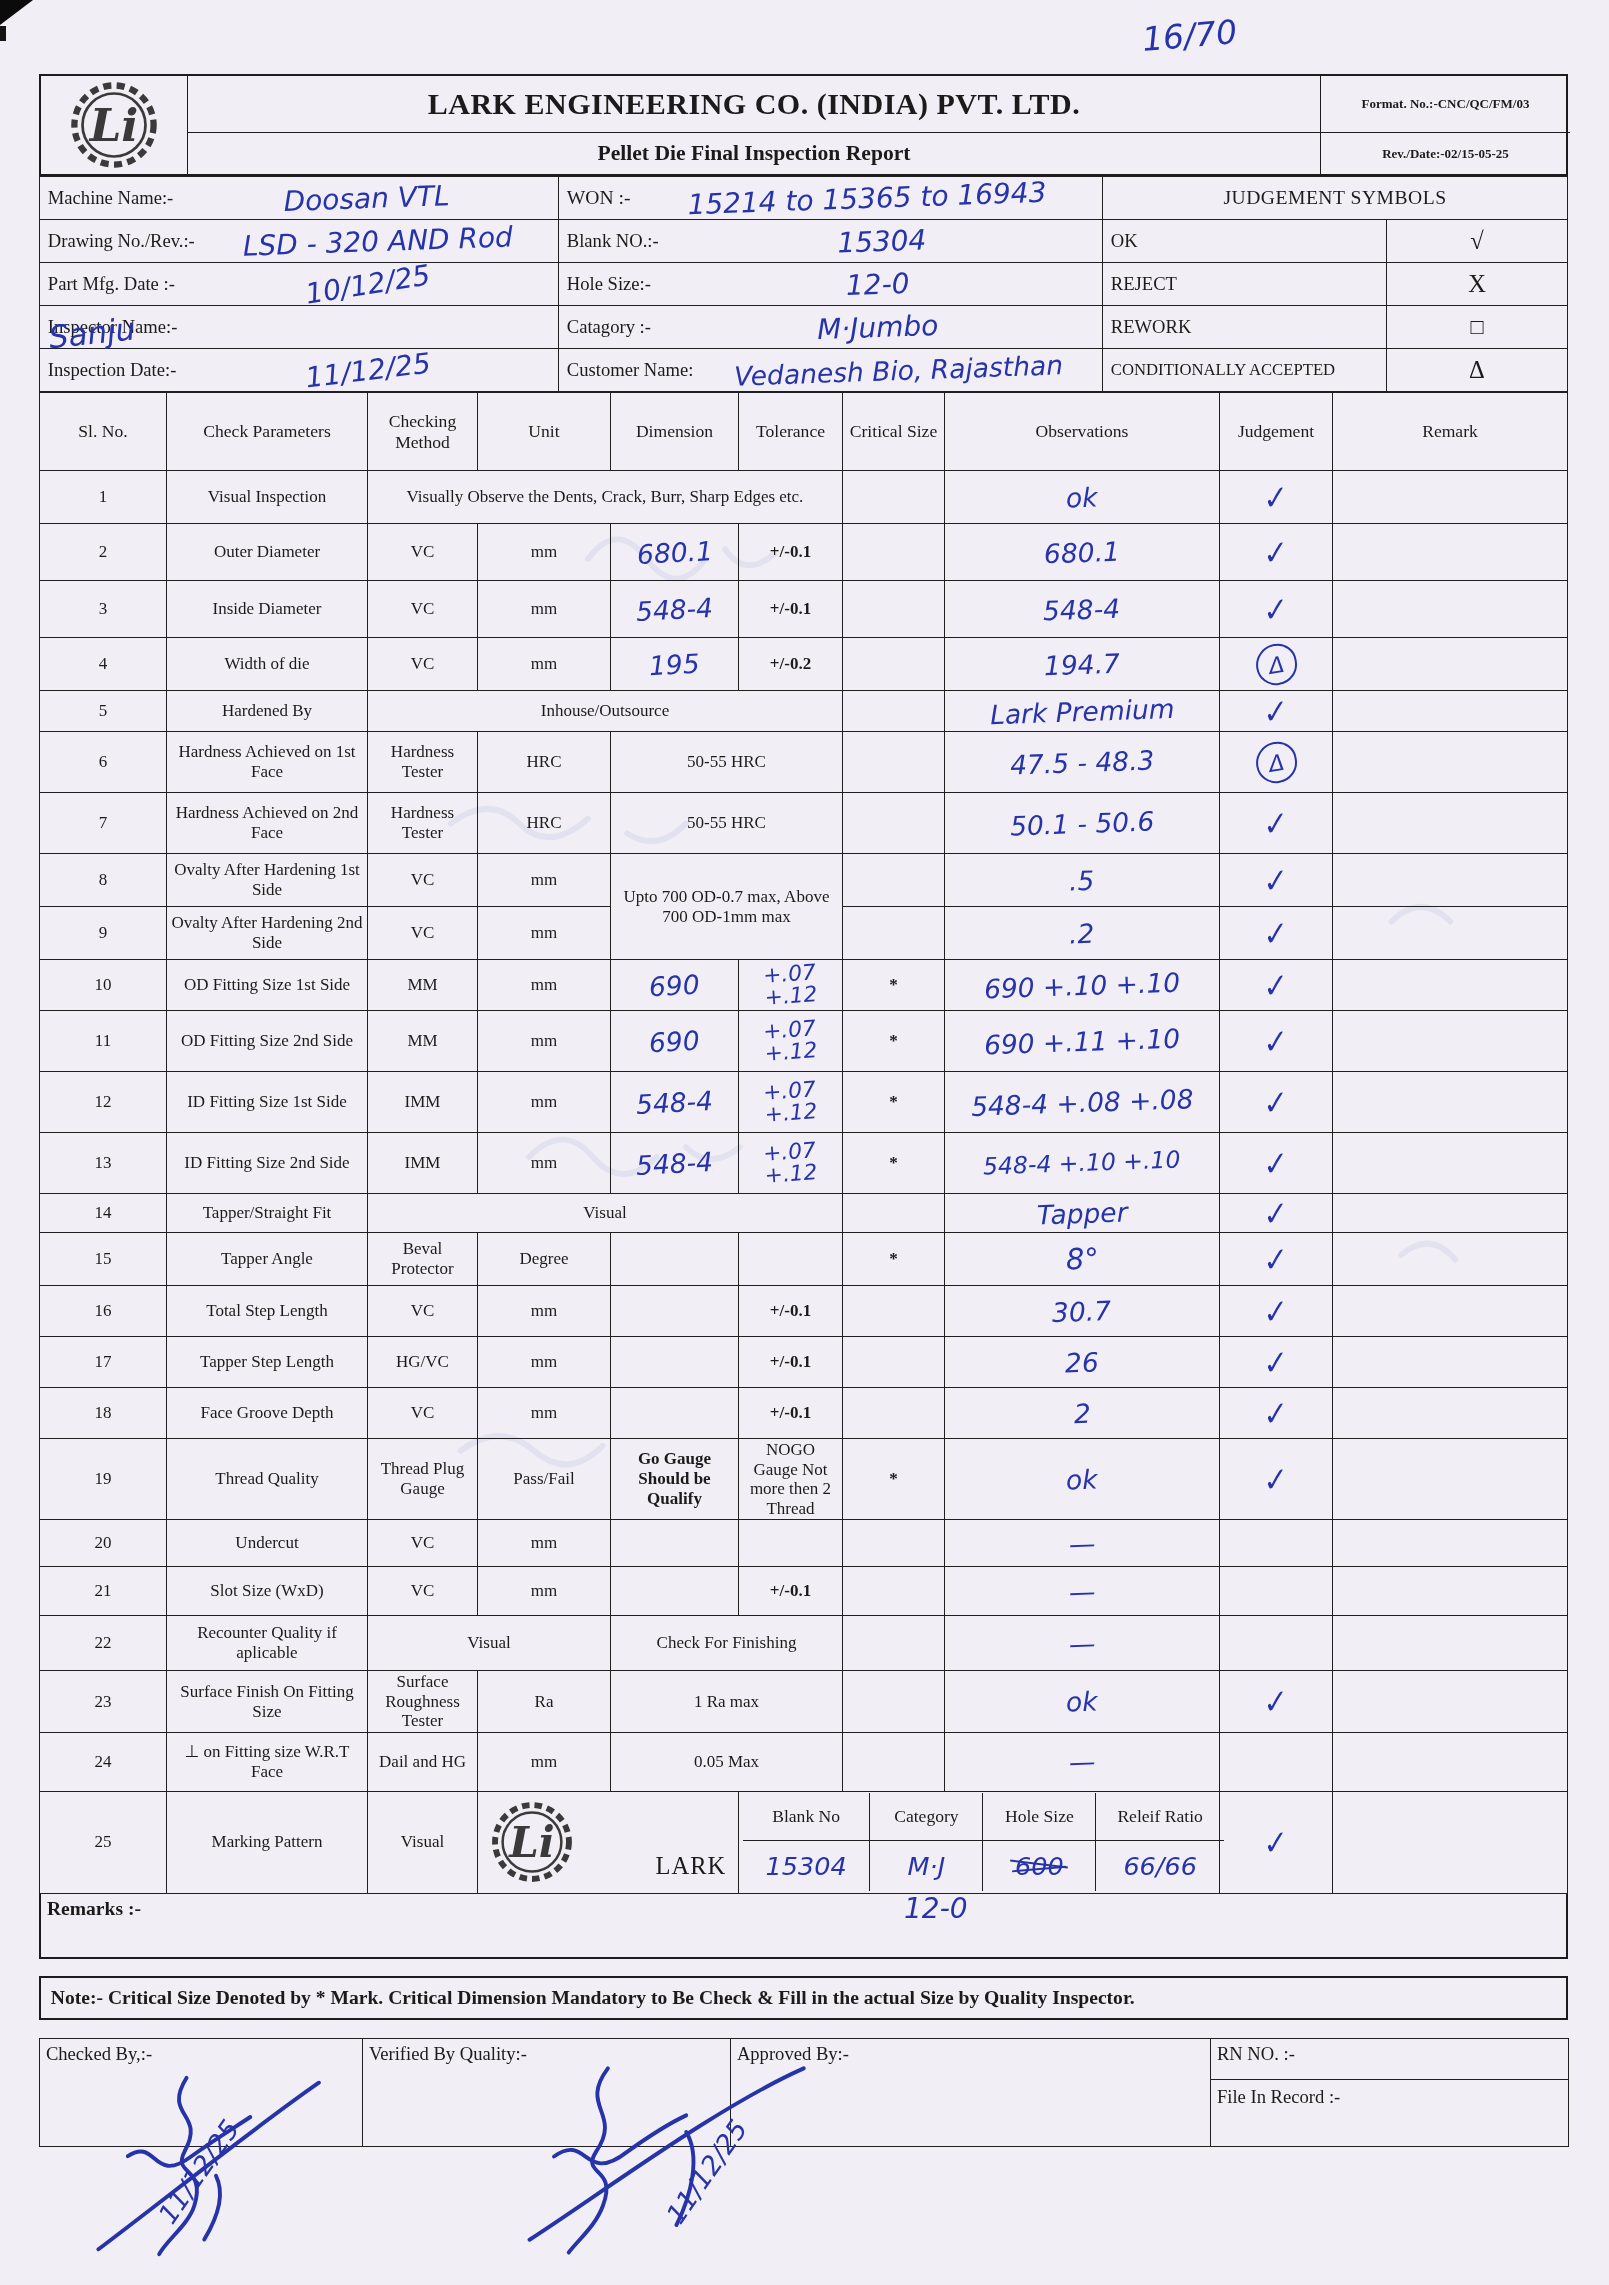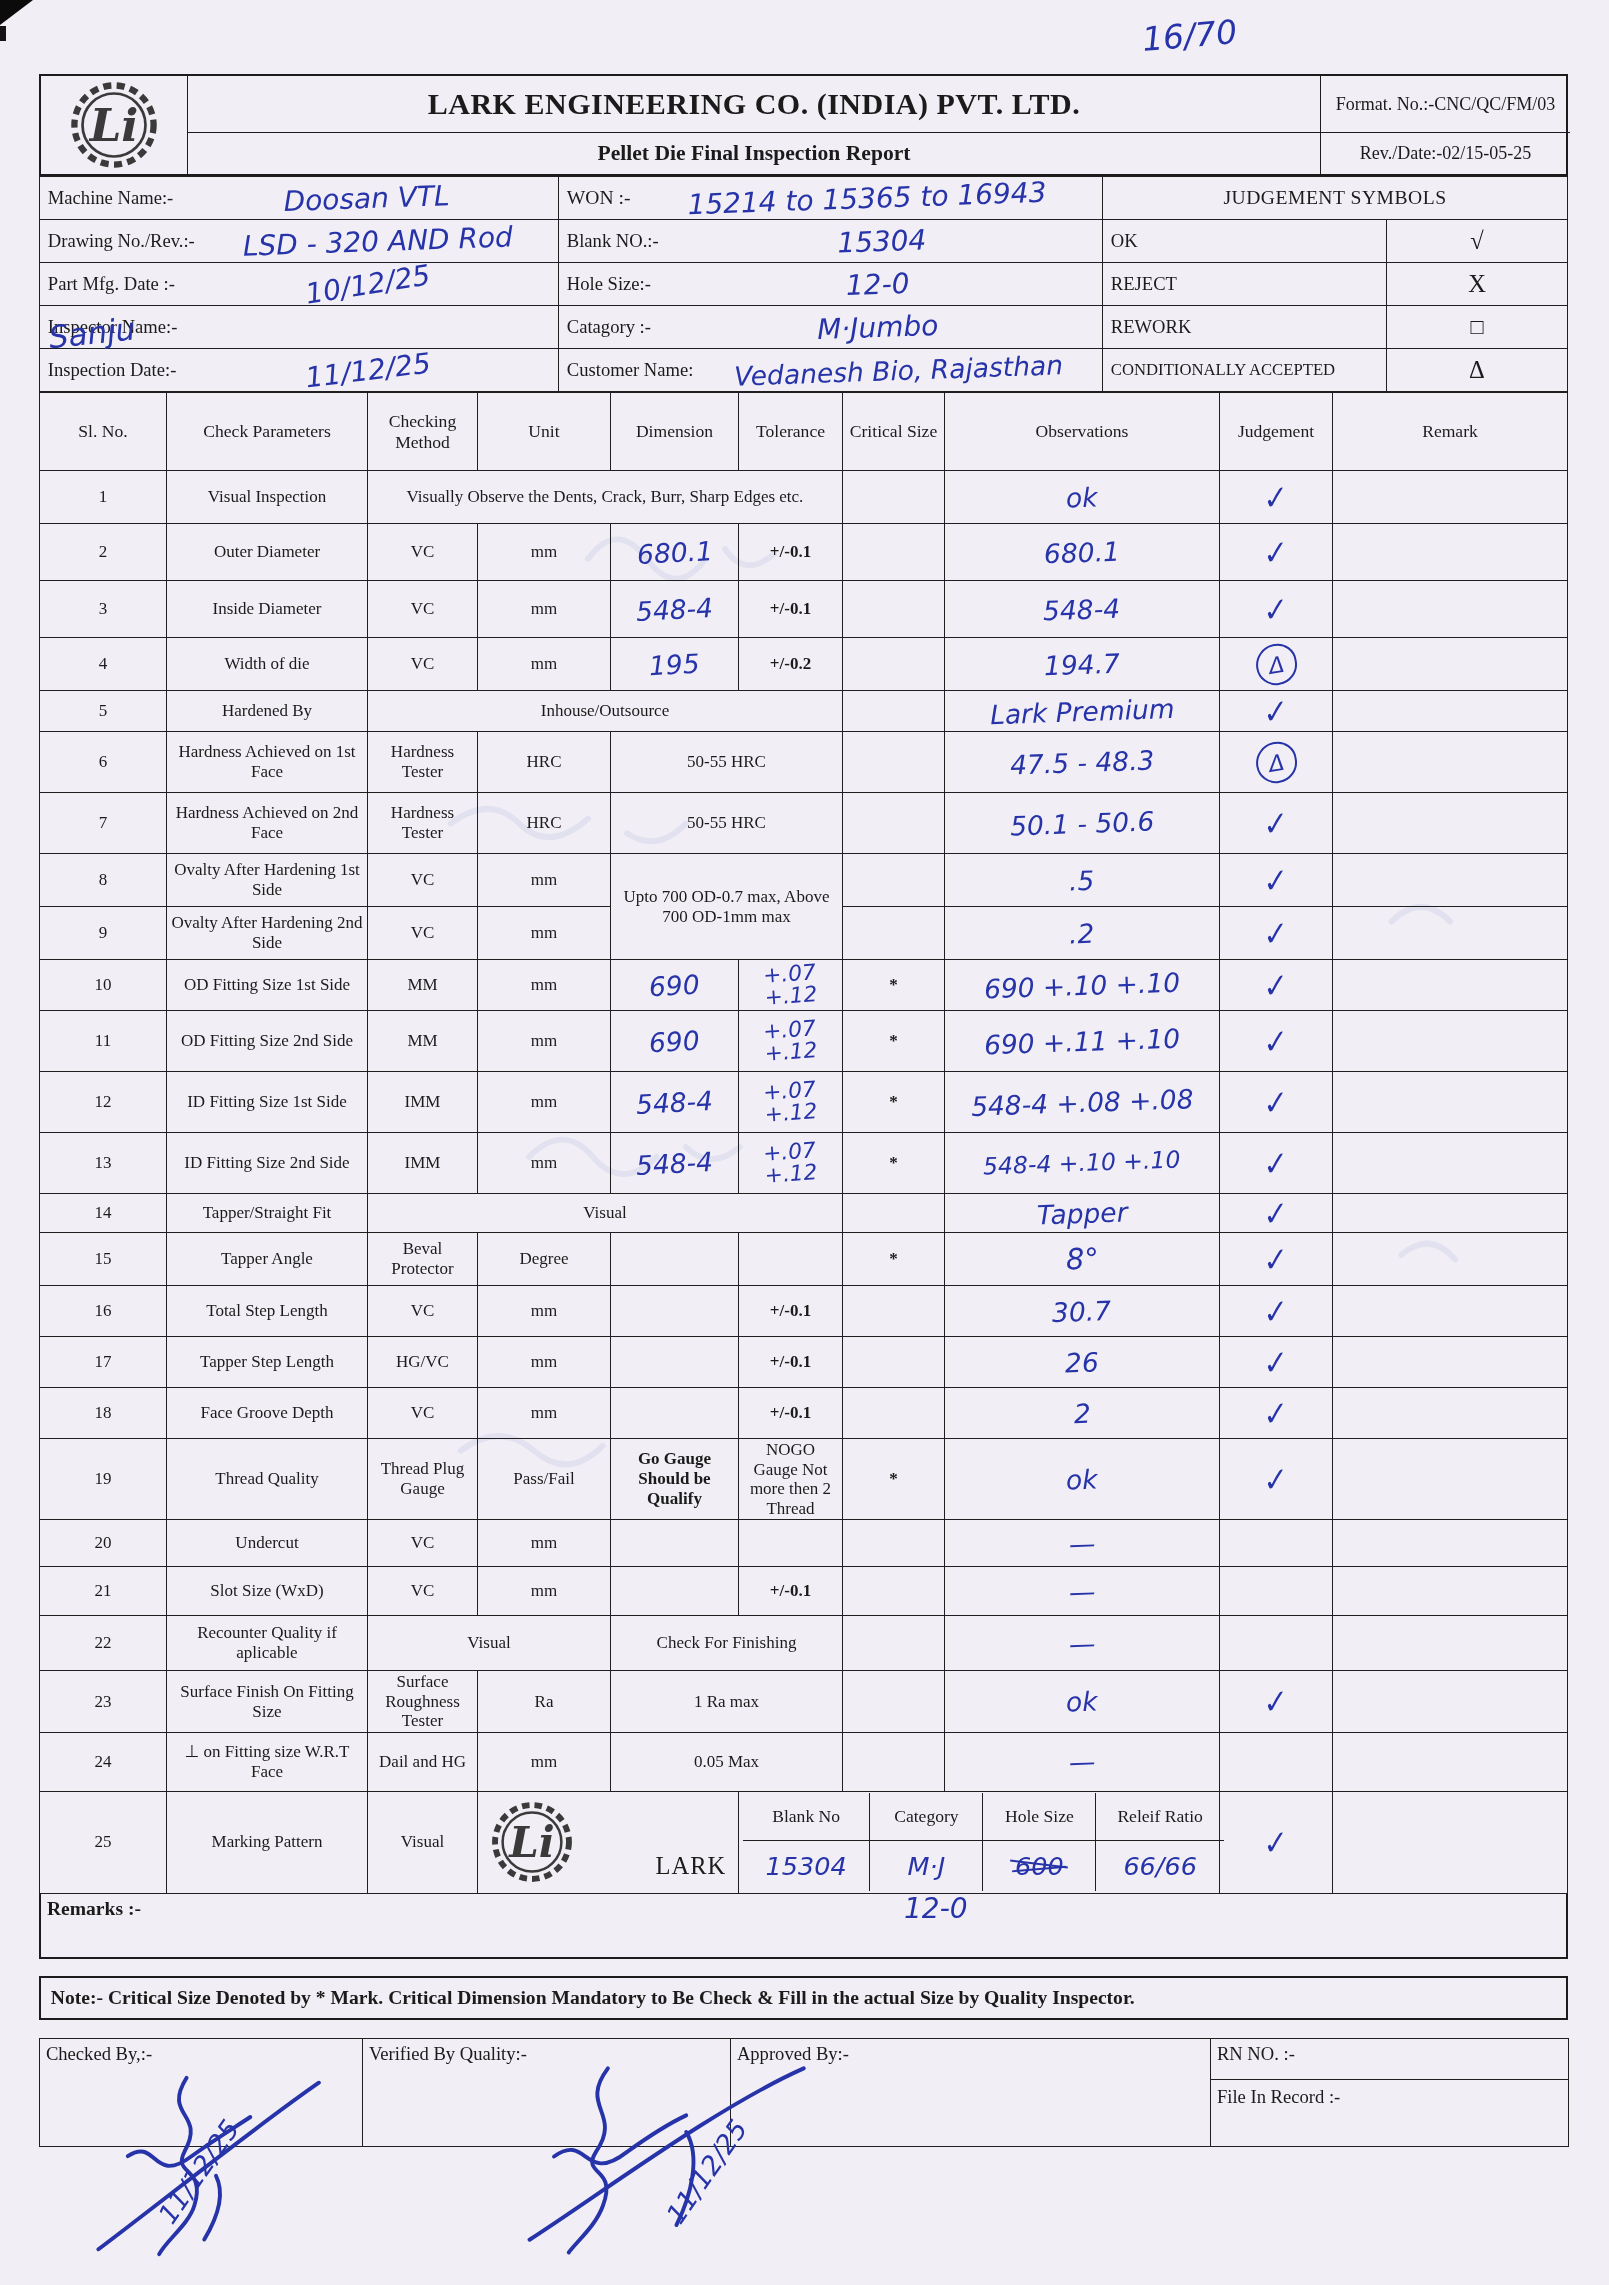"Format. No.:-CNC/QC/FM/03" .hdr-fmt,.hdr-rev { font-size: 18px -> 13px; font-weight: normal -> bold }
